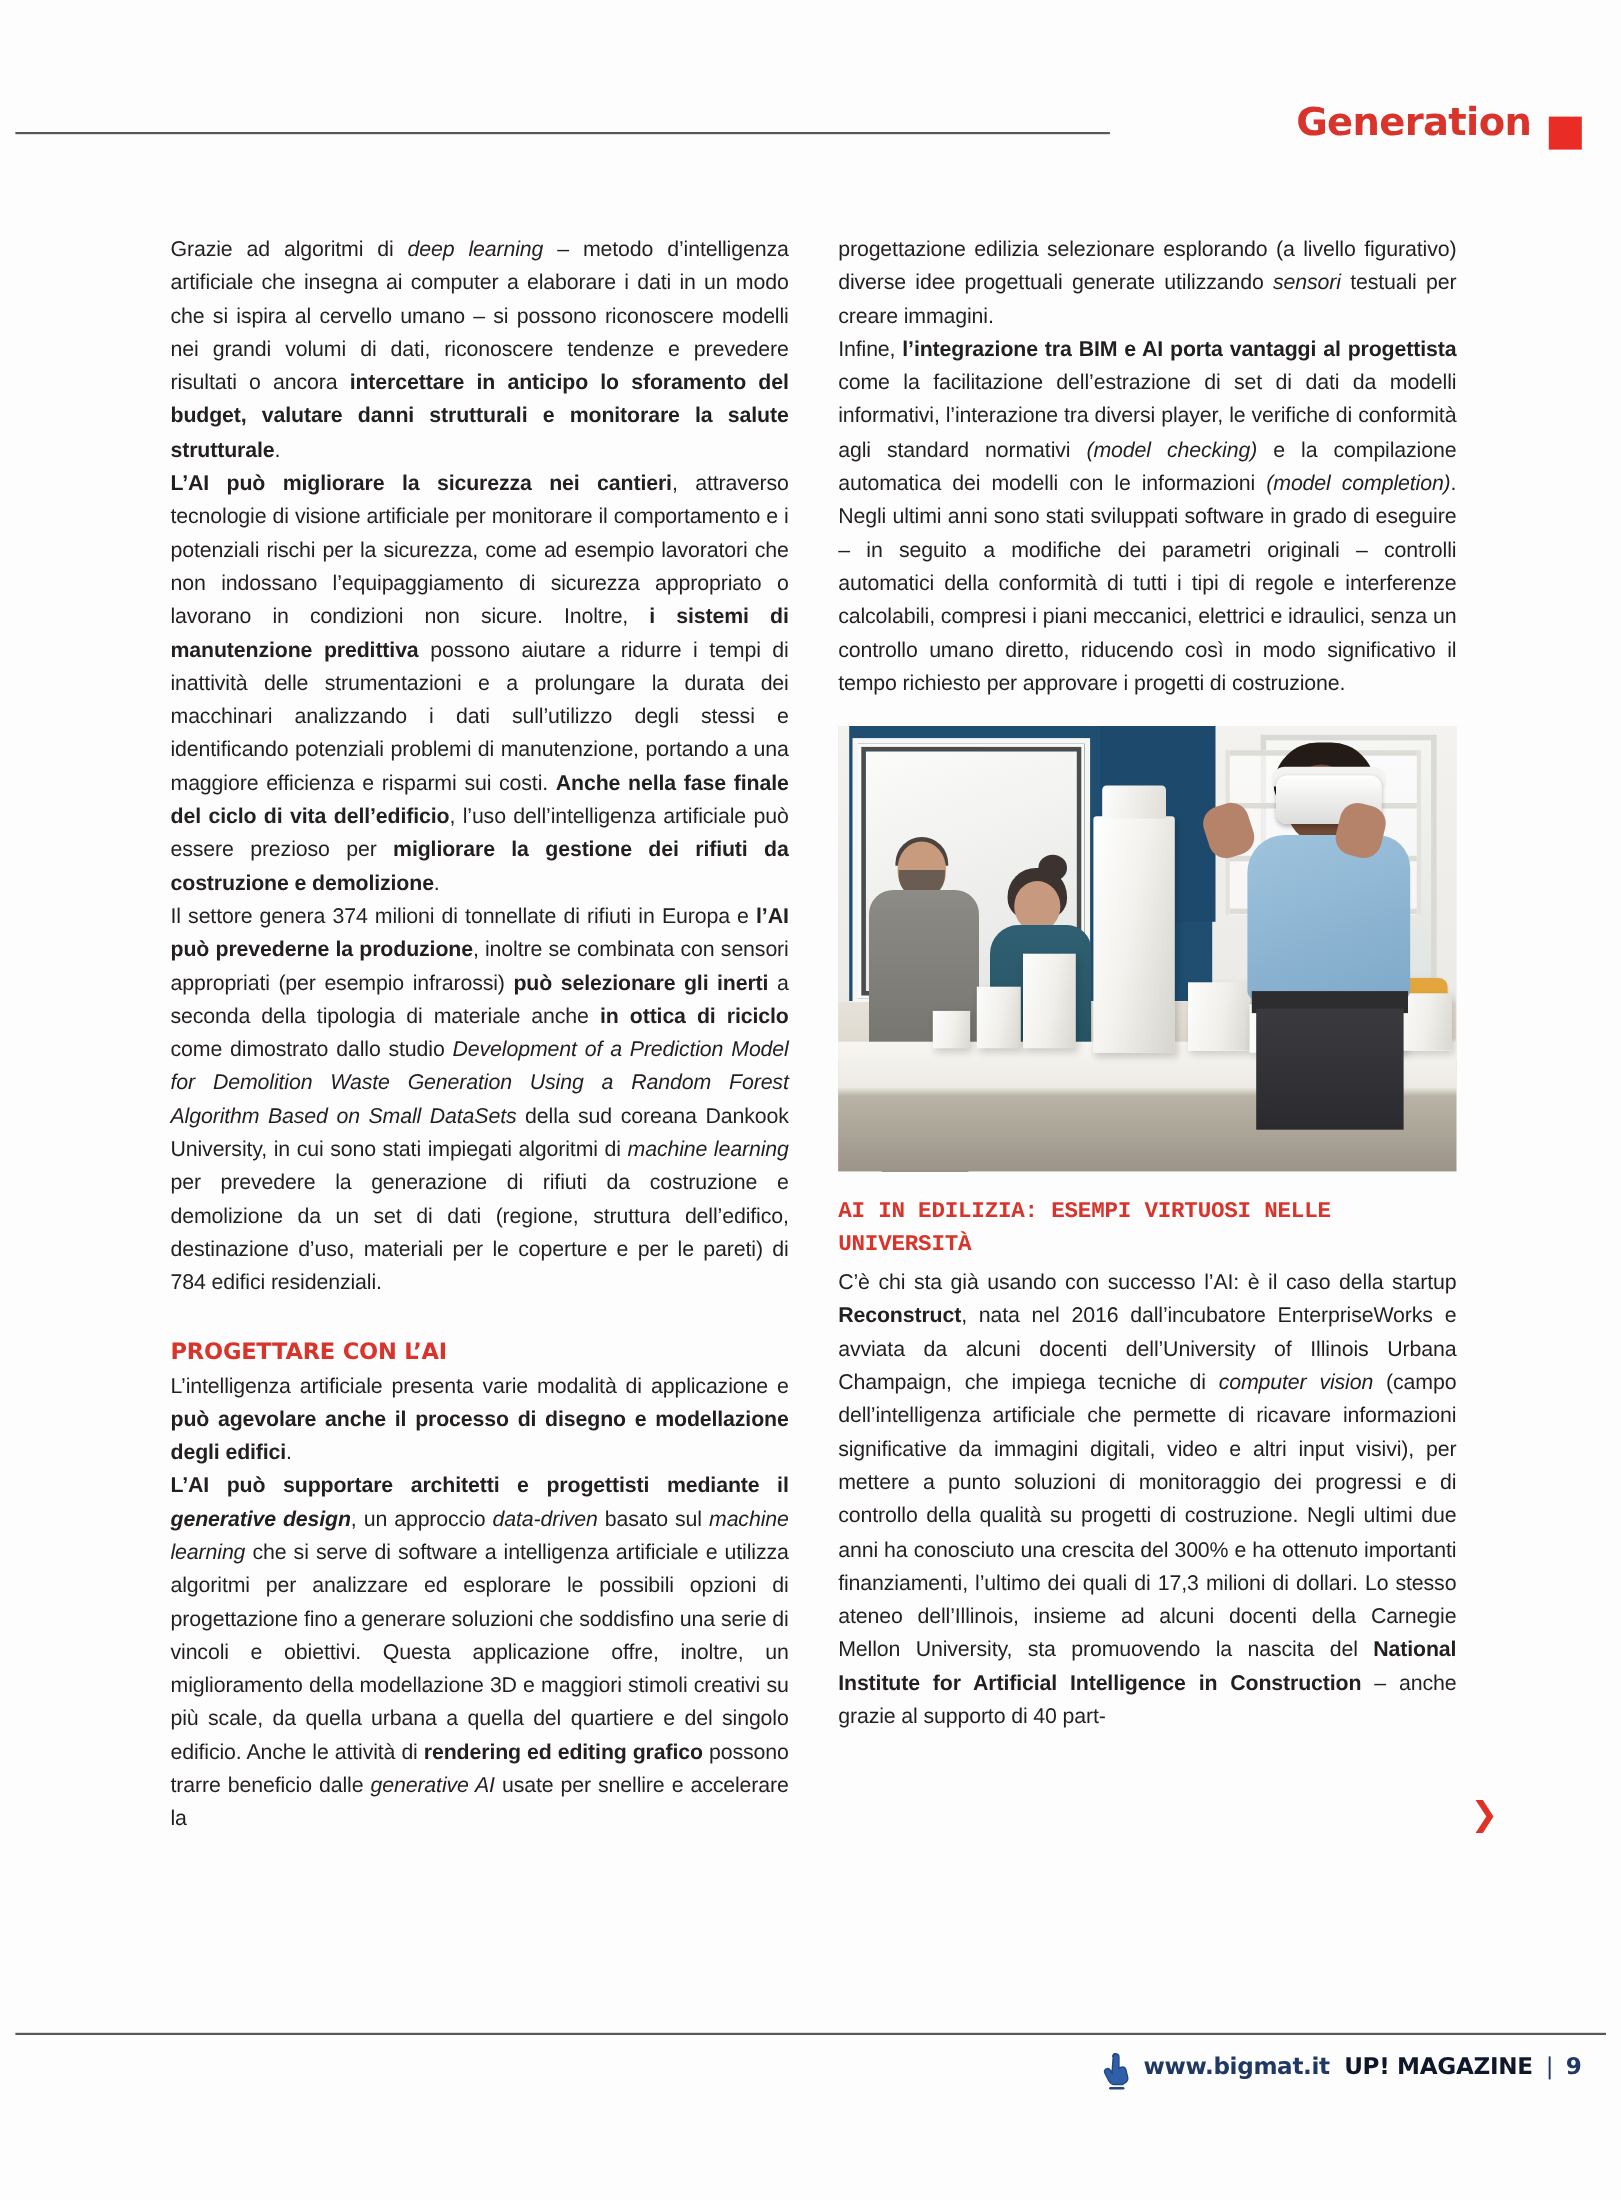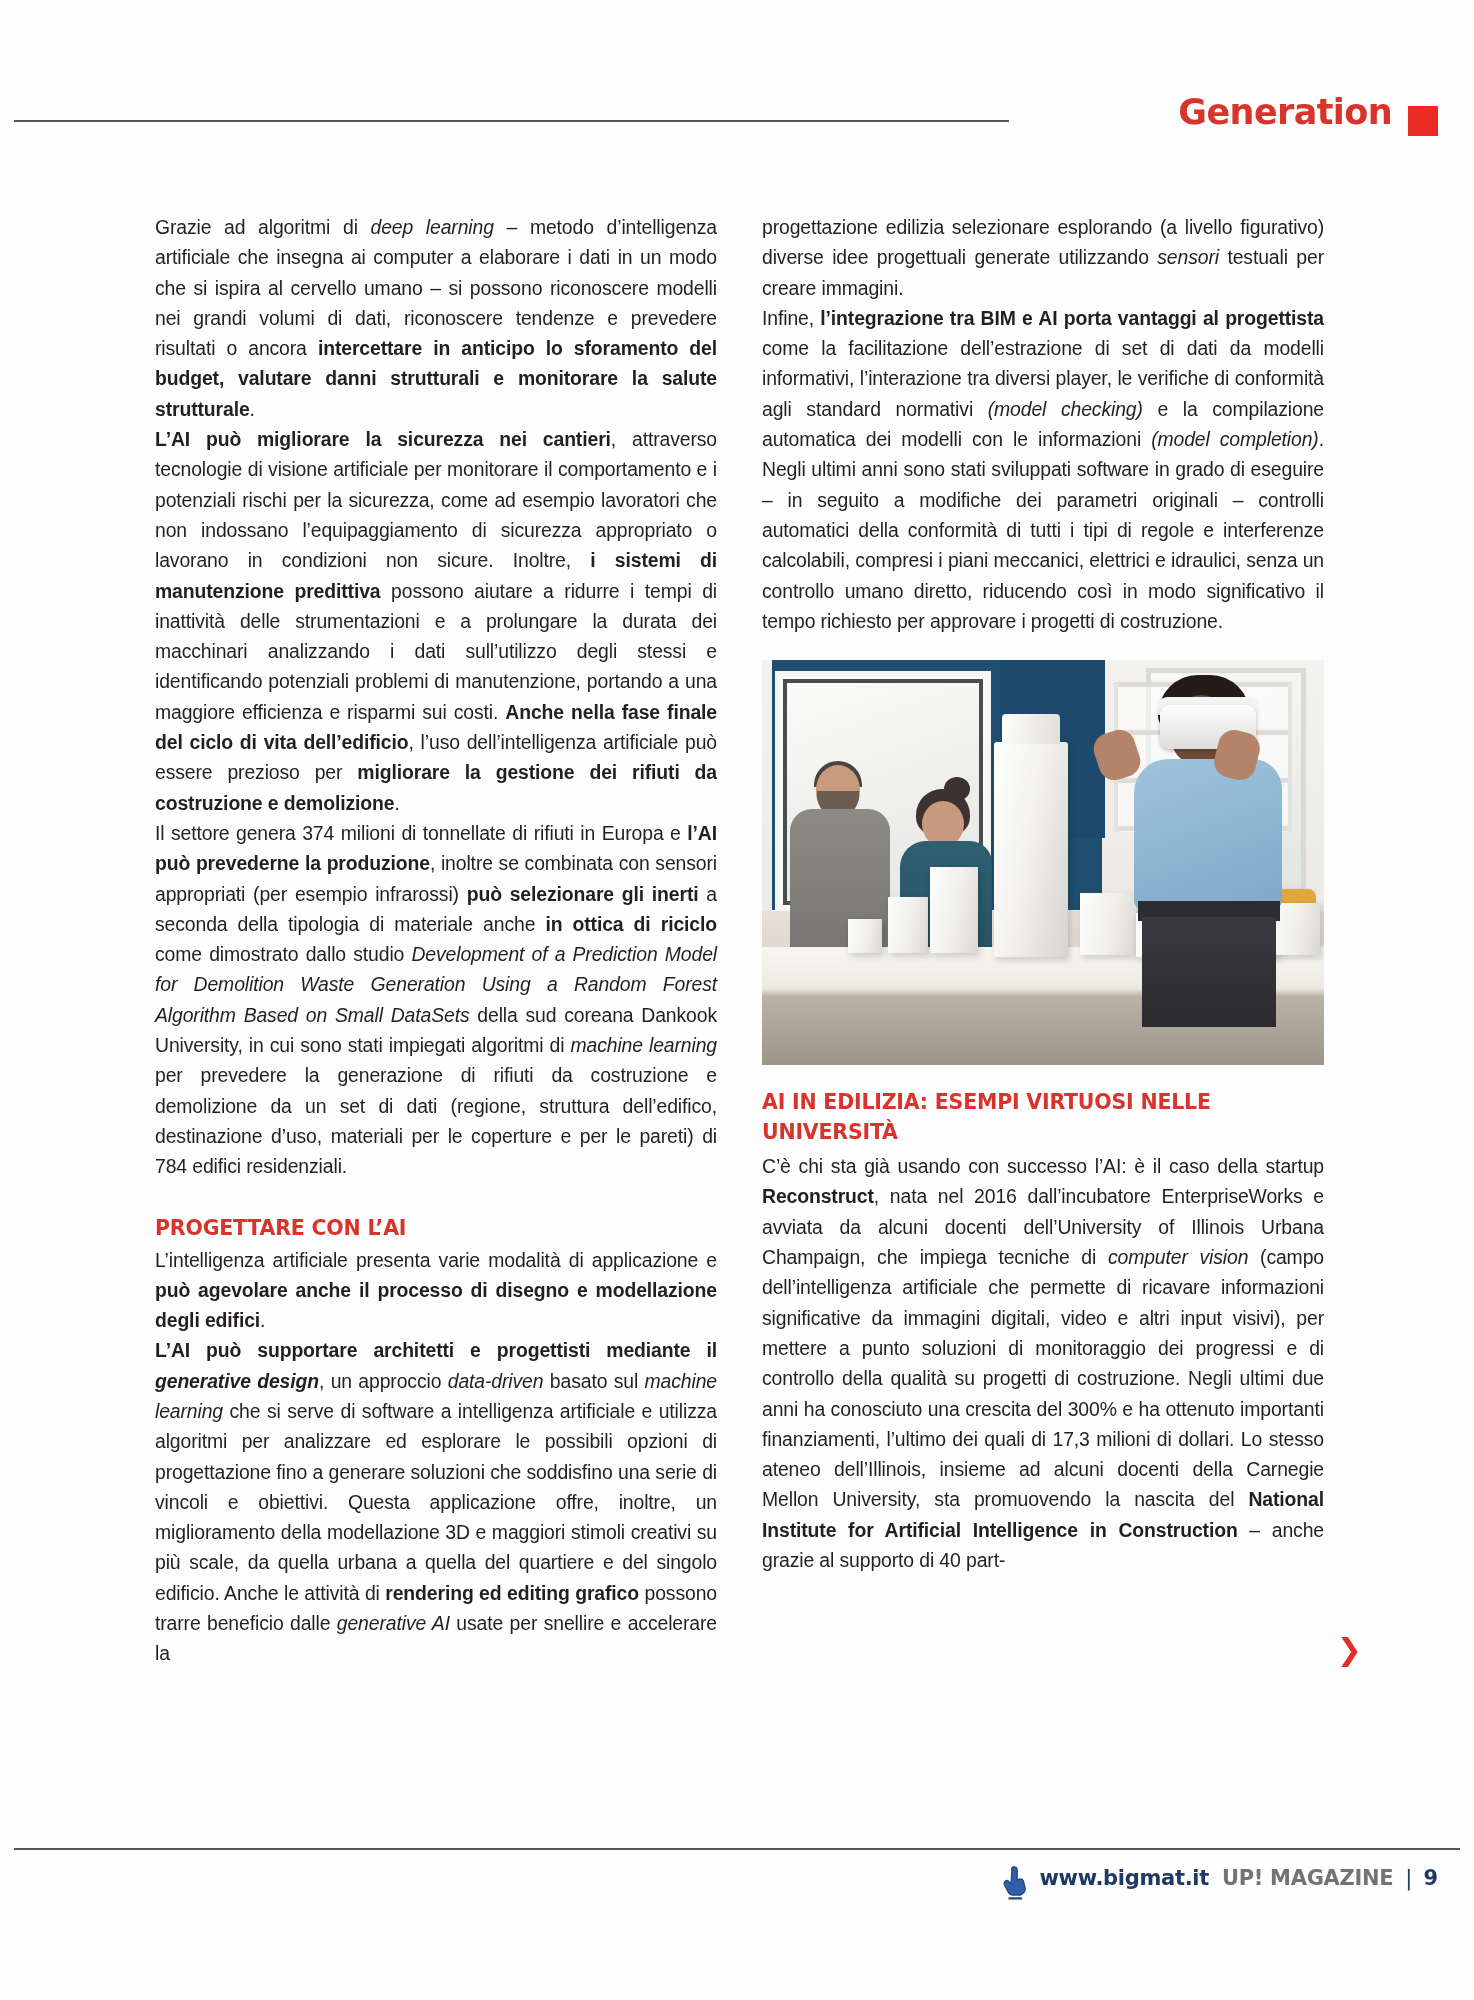"AI IN EDILIZIA: ESEMPI VIRTUOSI" .head-block { font-family: none -> Liberation Mono, monospace }
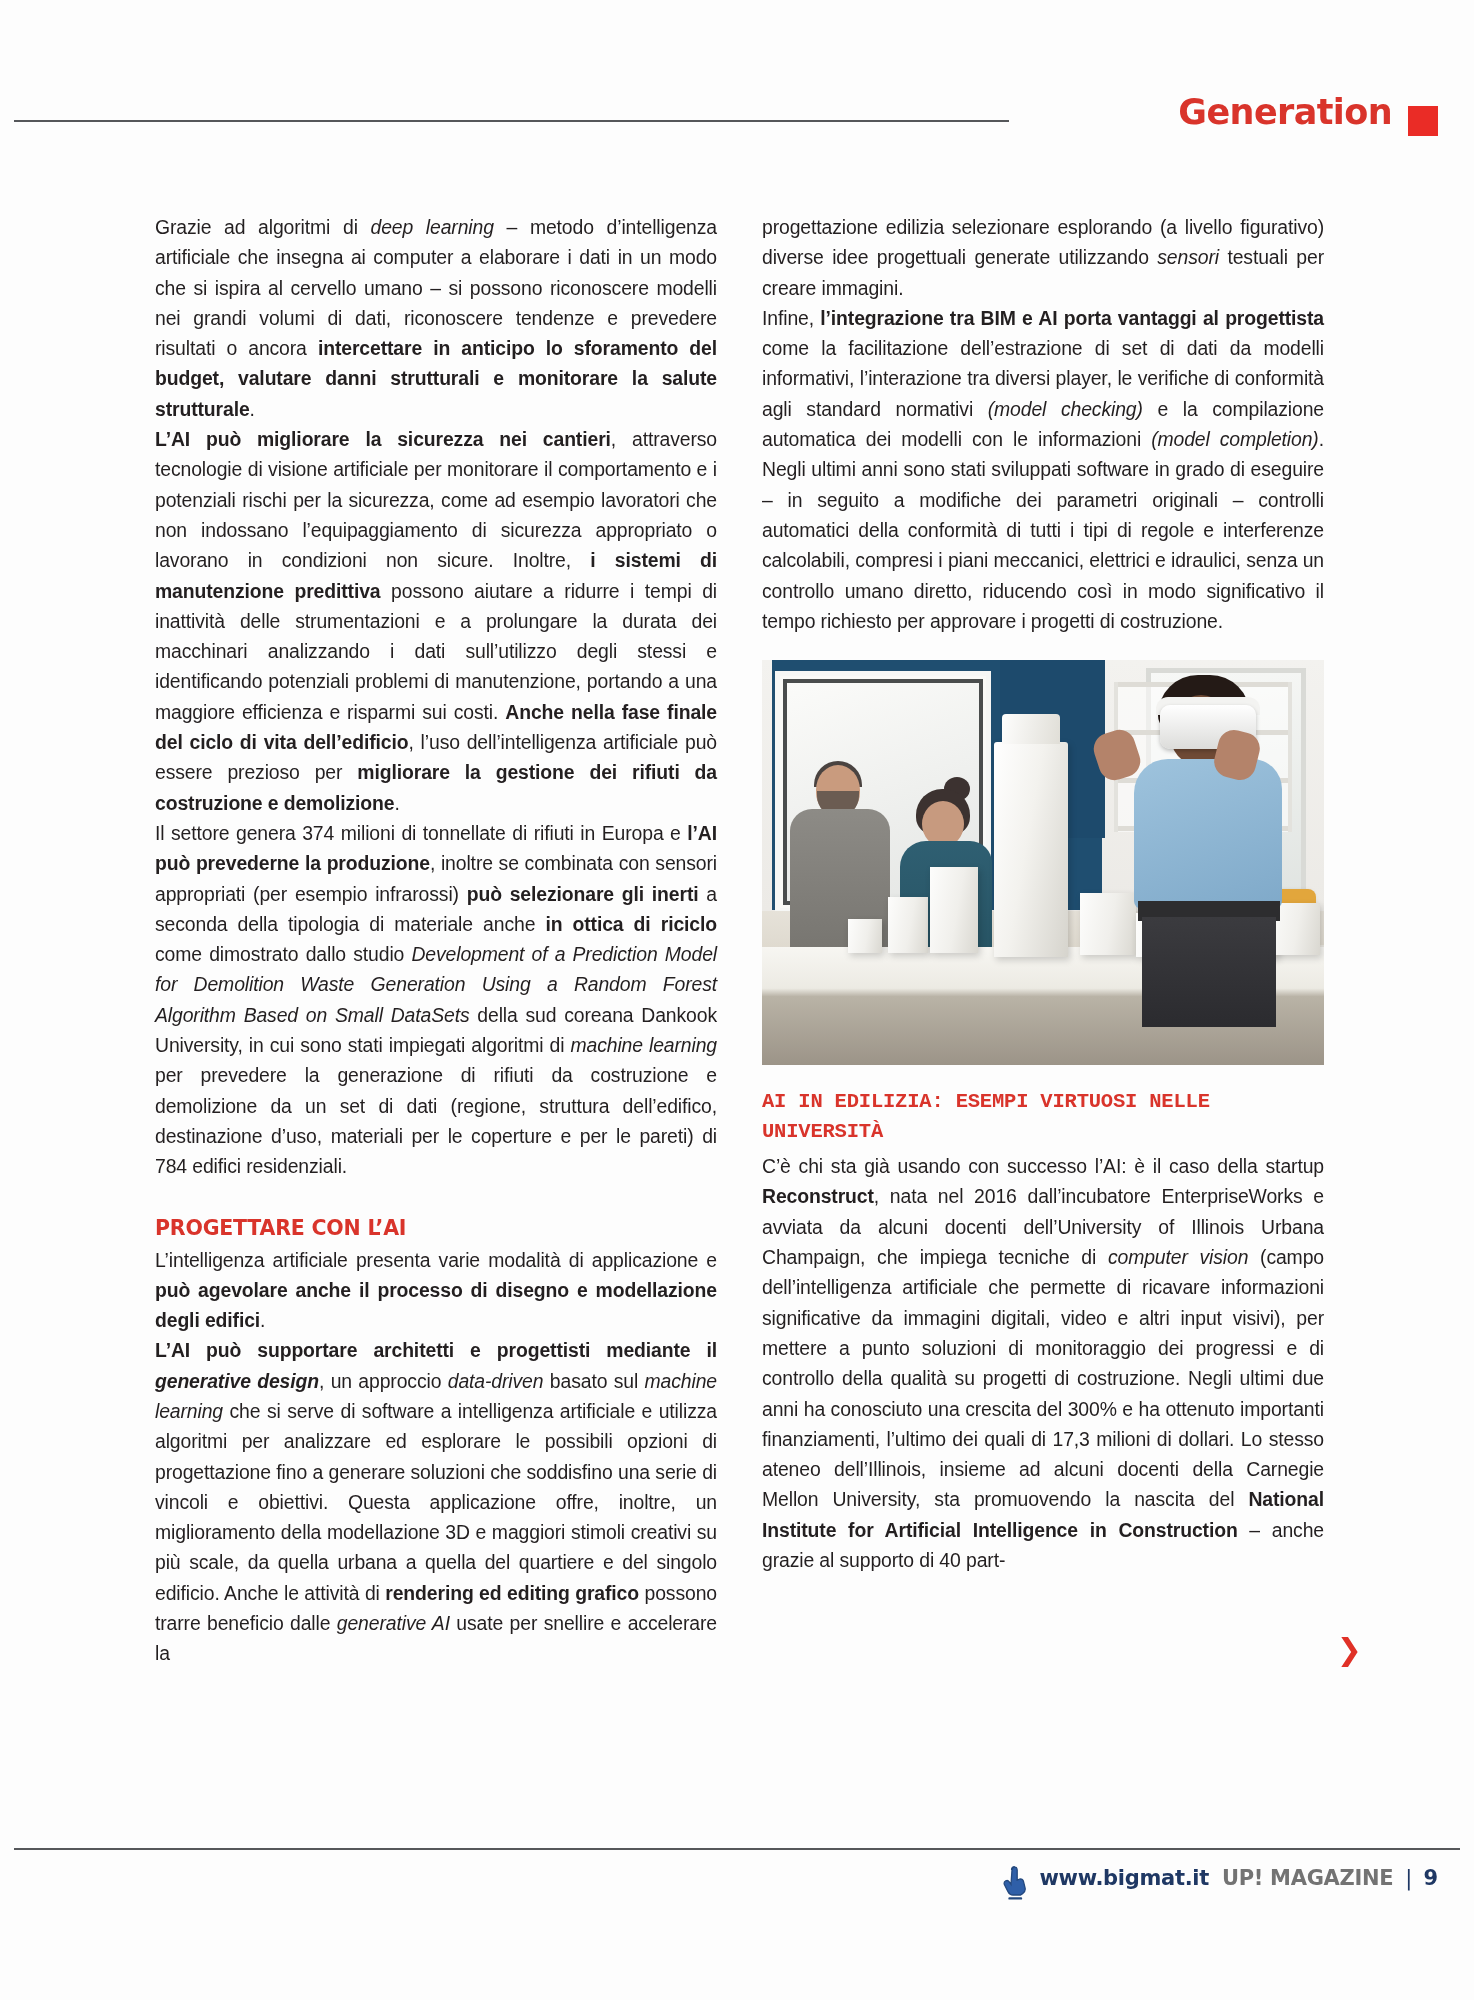"UP! MAGAZINE" .f-mag { color: #737373 -> #0f172a }
